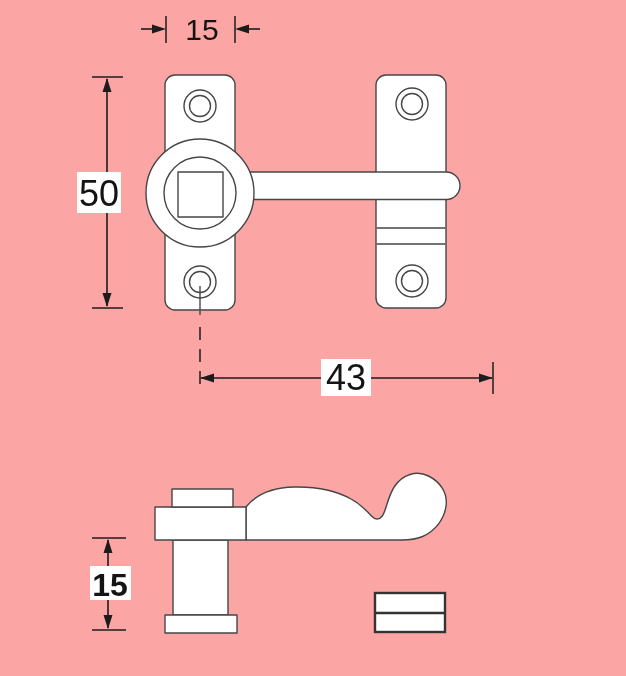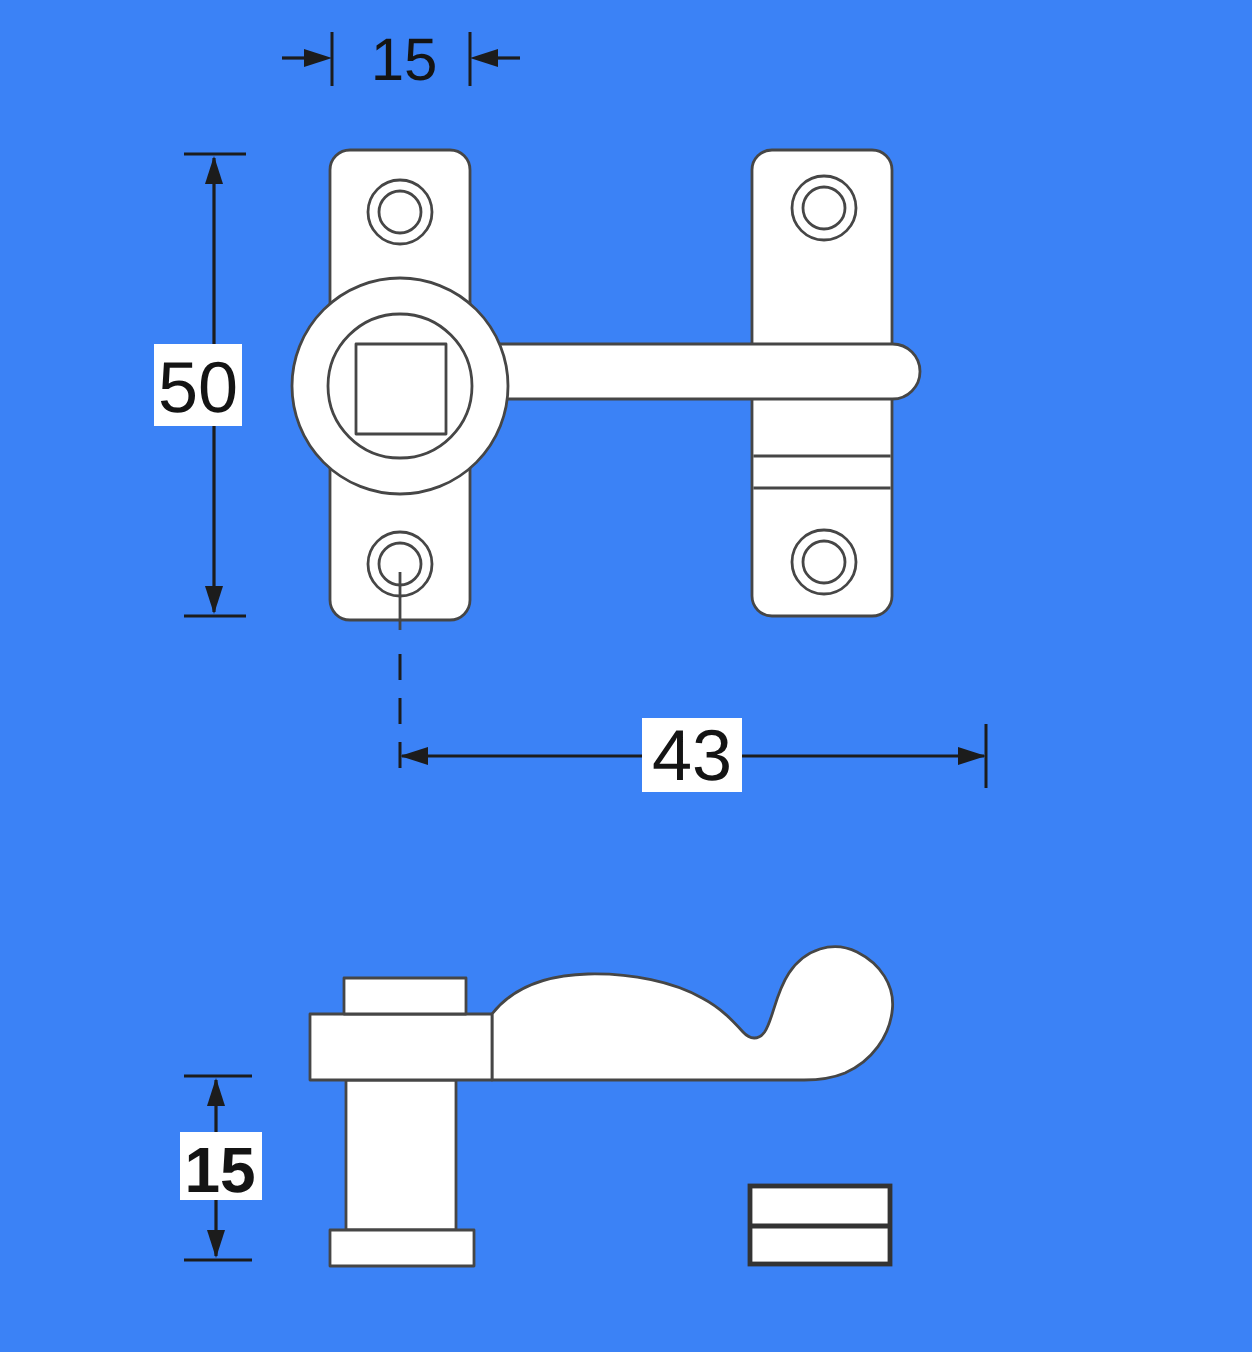"15" .canvas { background: #3b82f6 -> #fca5a5 }
